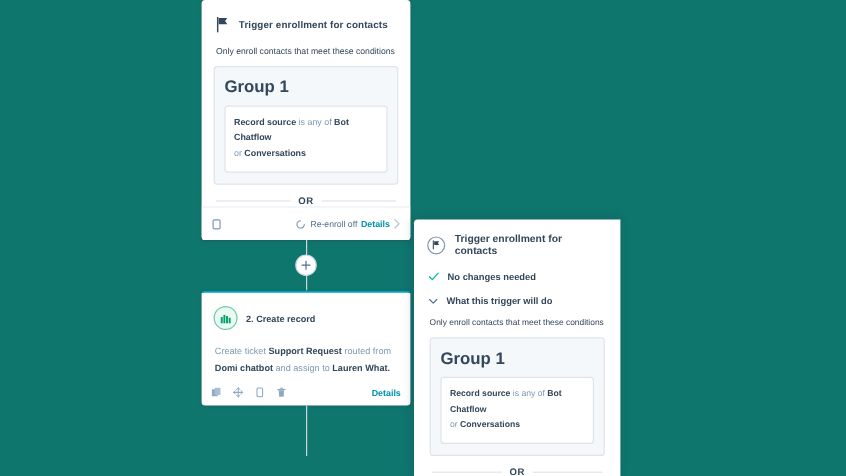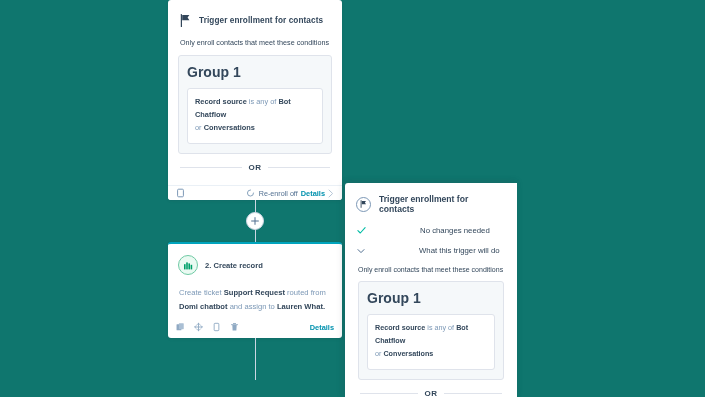"Re-enroll off" .card-footer { height: 15px -> 28px }
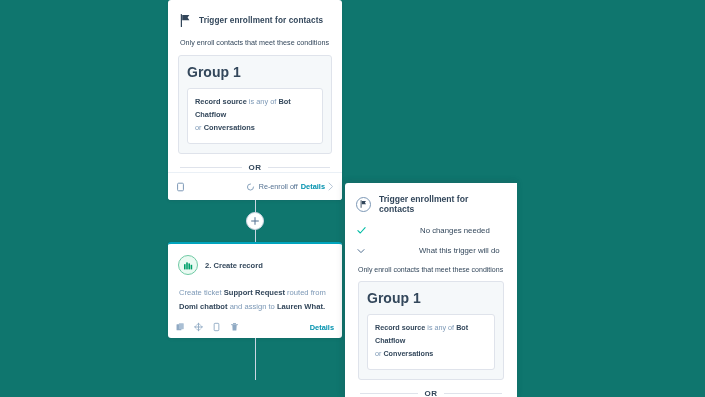"No changes needed" .panel-row-label { font-weight: 400 -> 700; margin-left: 47px -> none }
